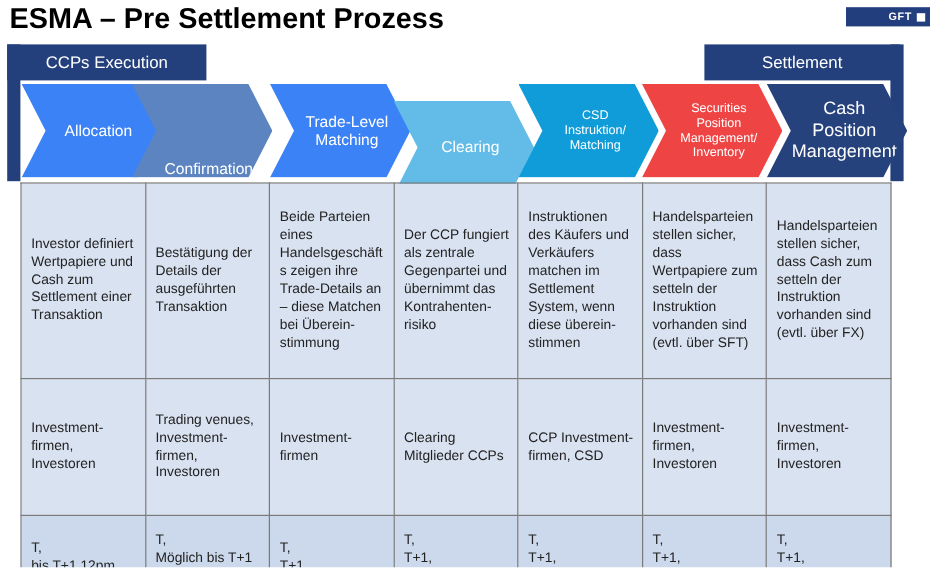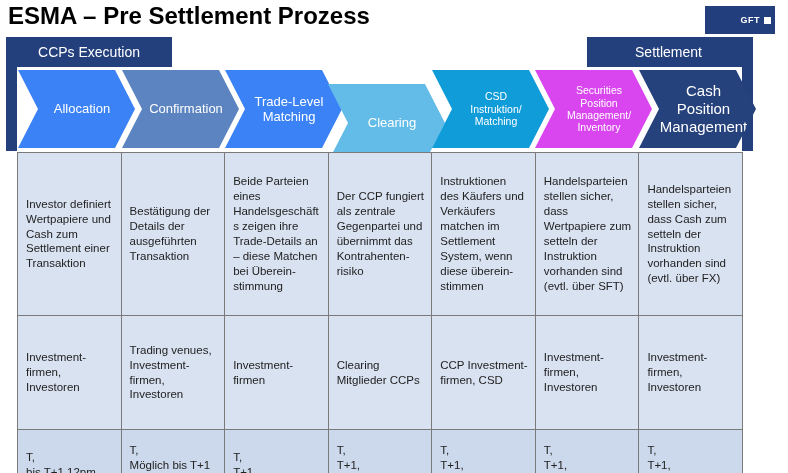"GFT" .gft-logo { height: 28px -> 16px }
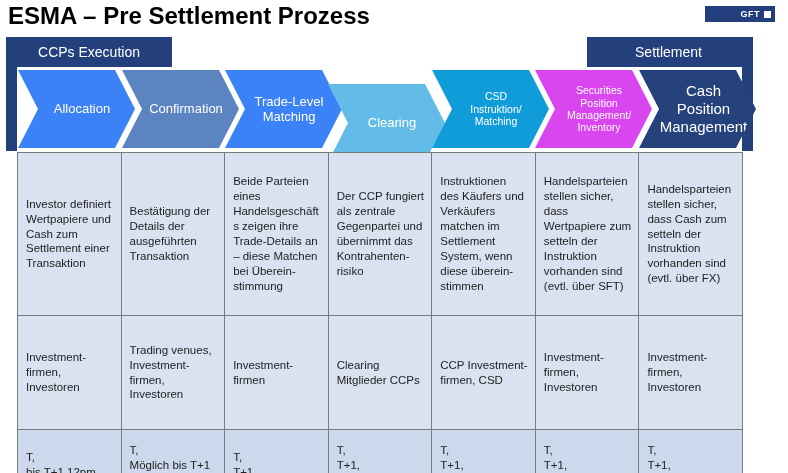"Securities Position Management/" div.chevron { background-color: #d946ef -> #ef4444 }
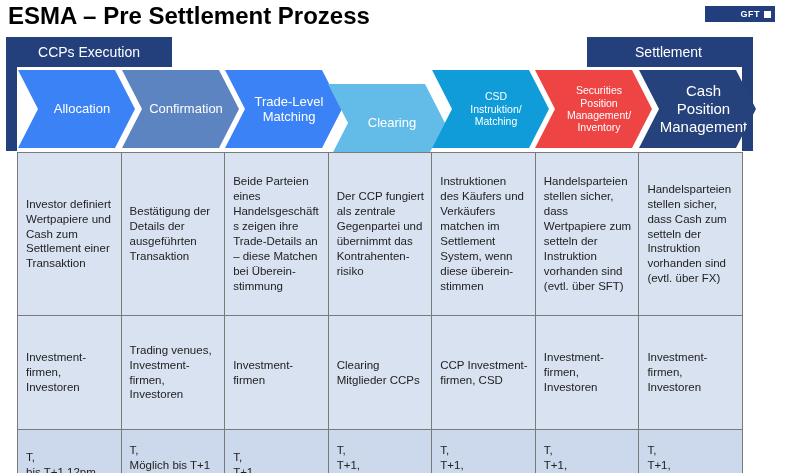"Confirmation" .chevron.c1 { align-items: none -> flex-end; left: 122px -> 110px }
